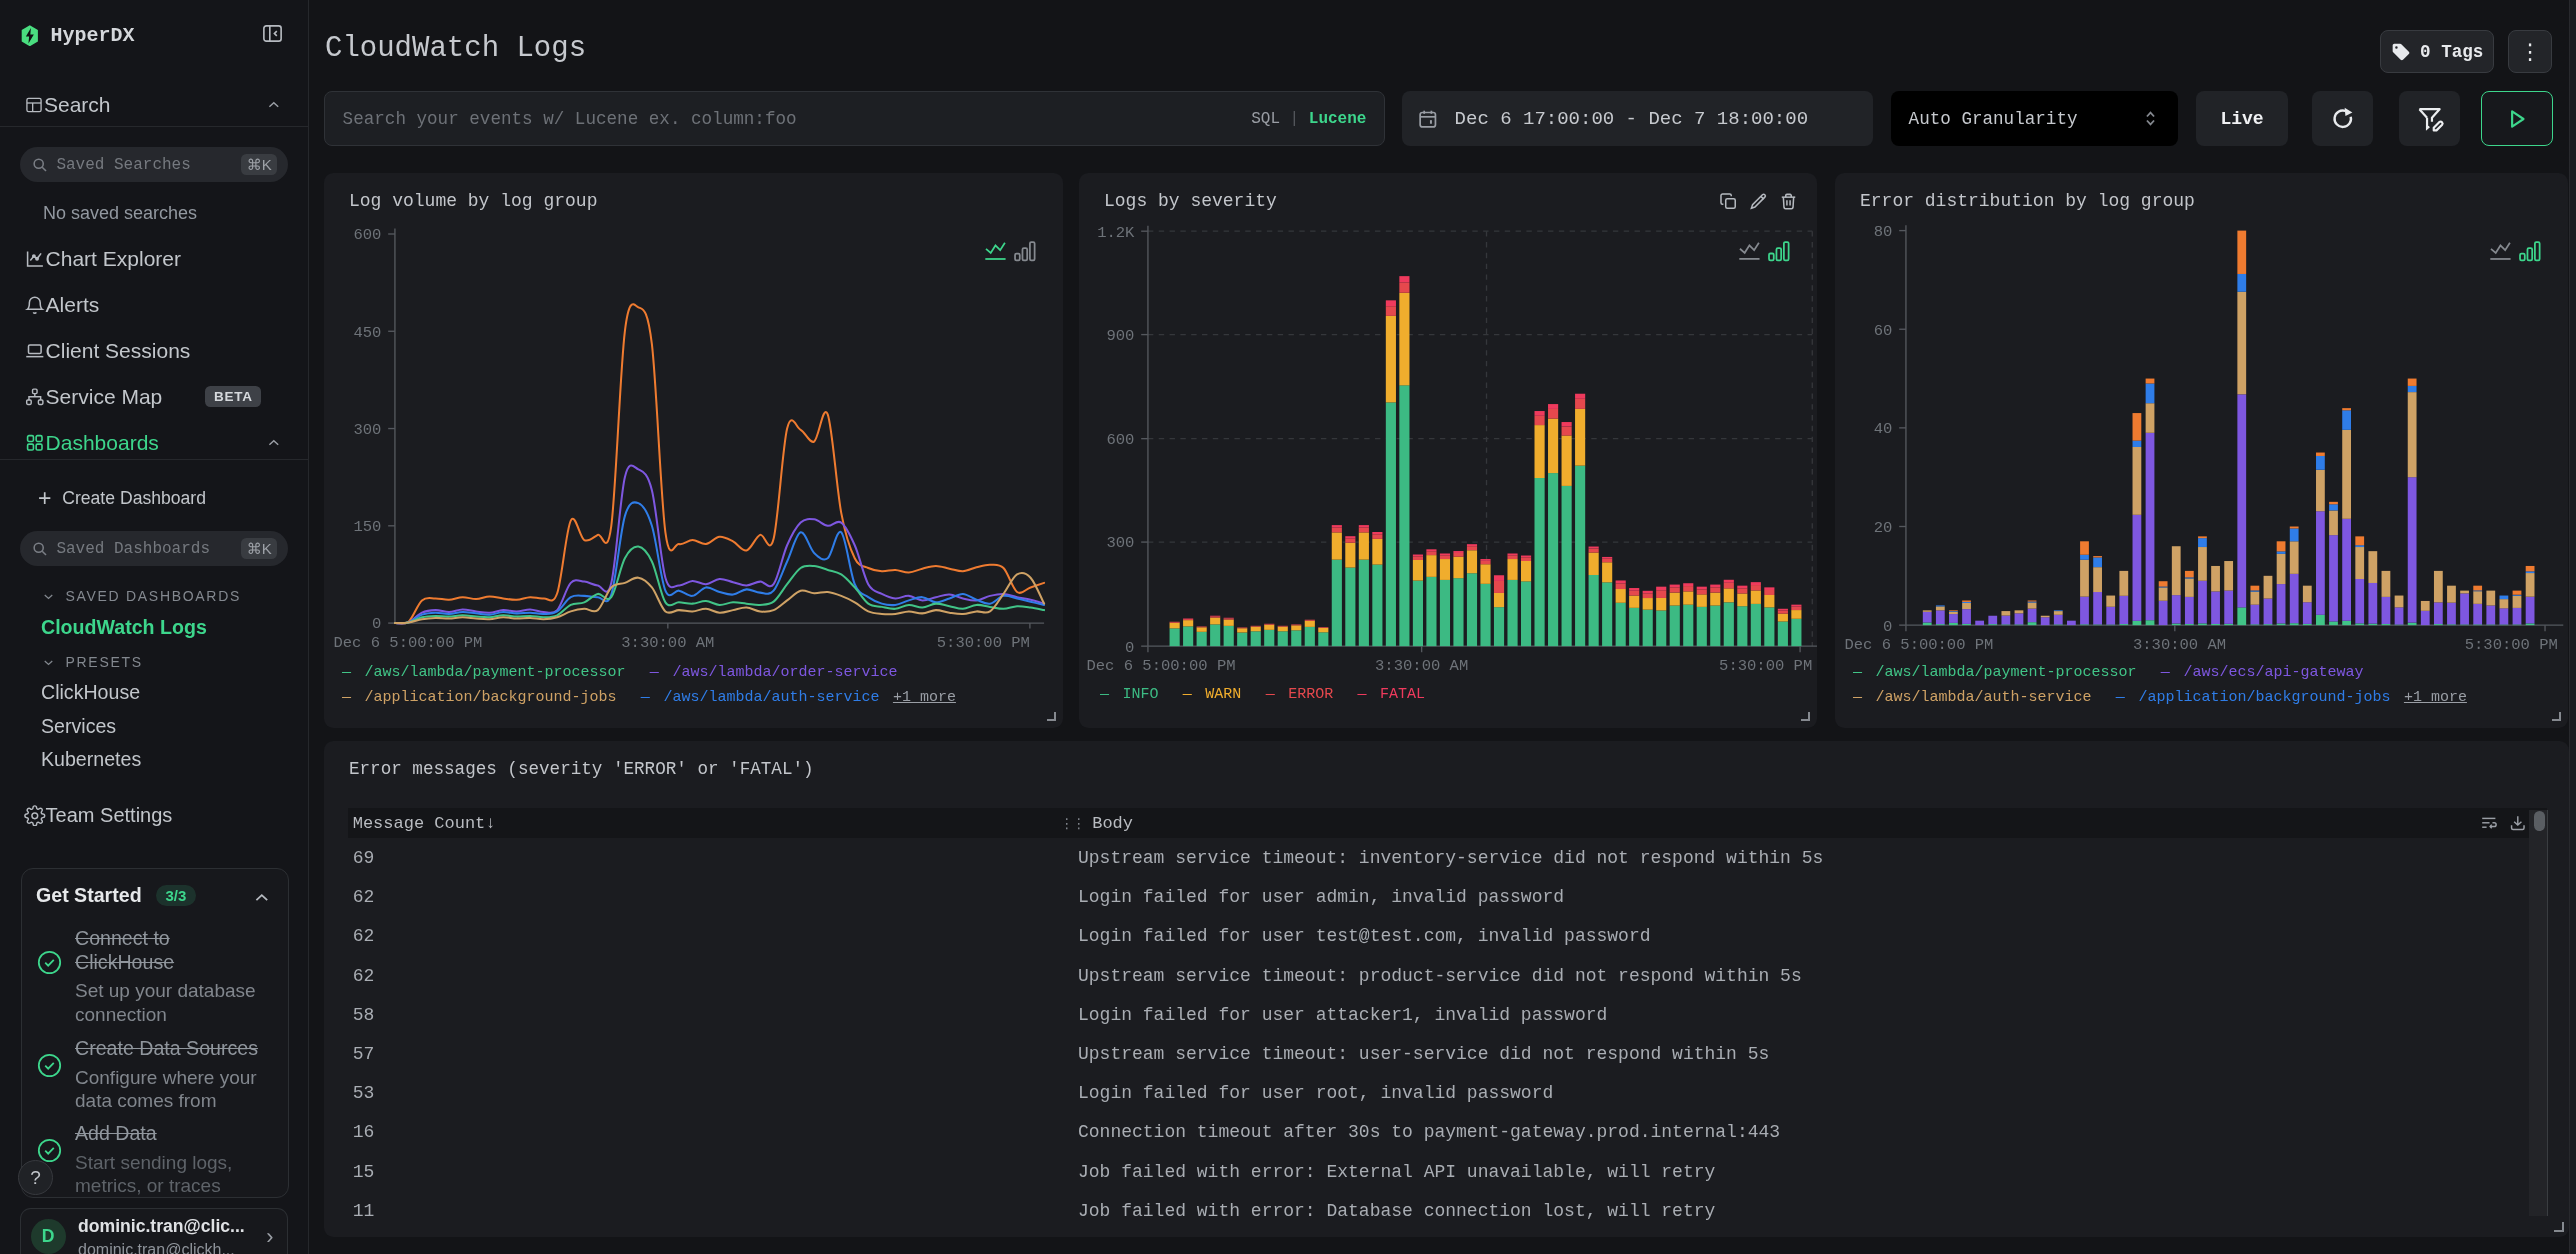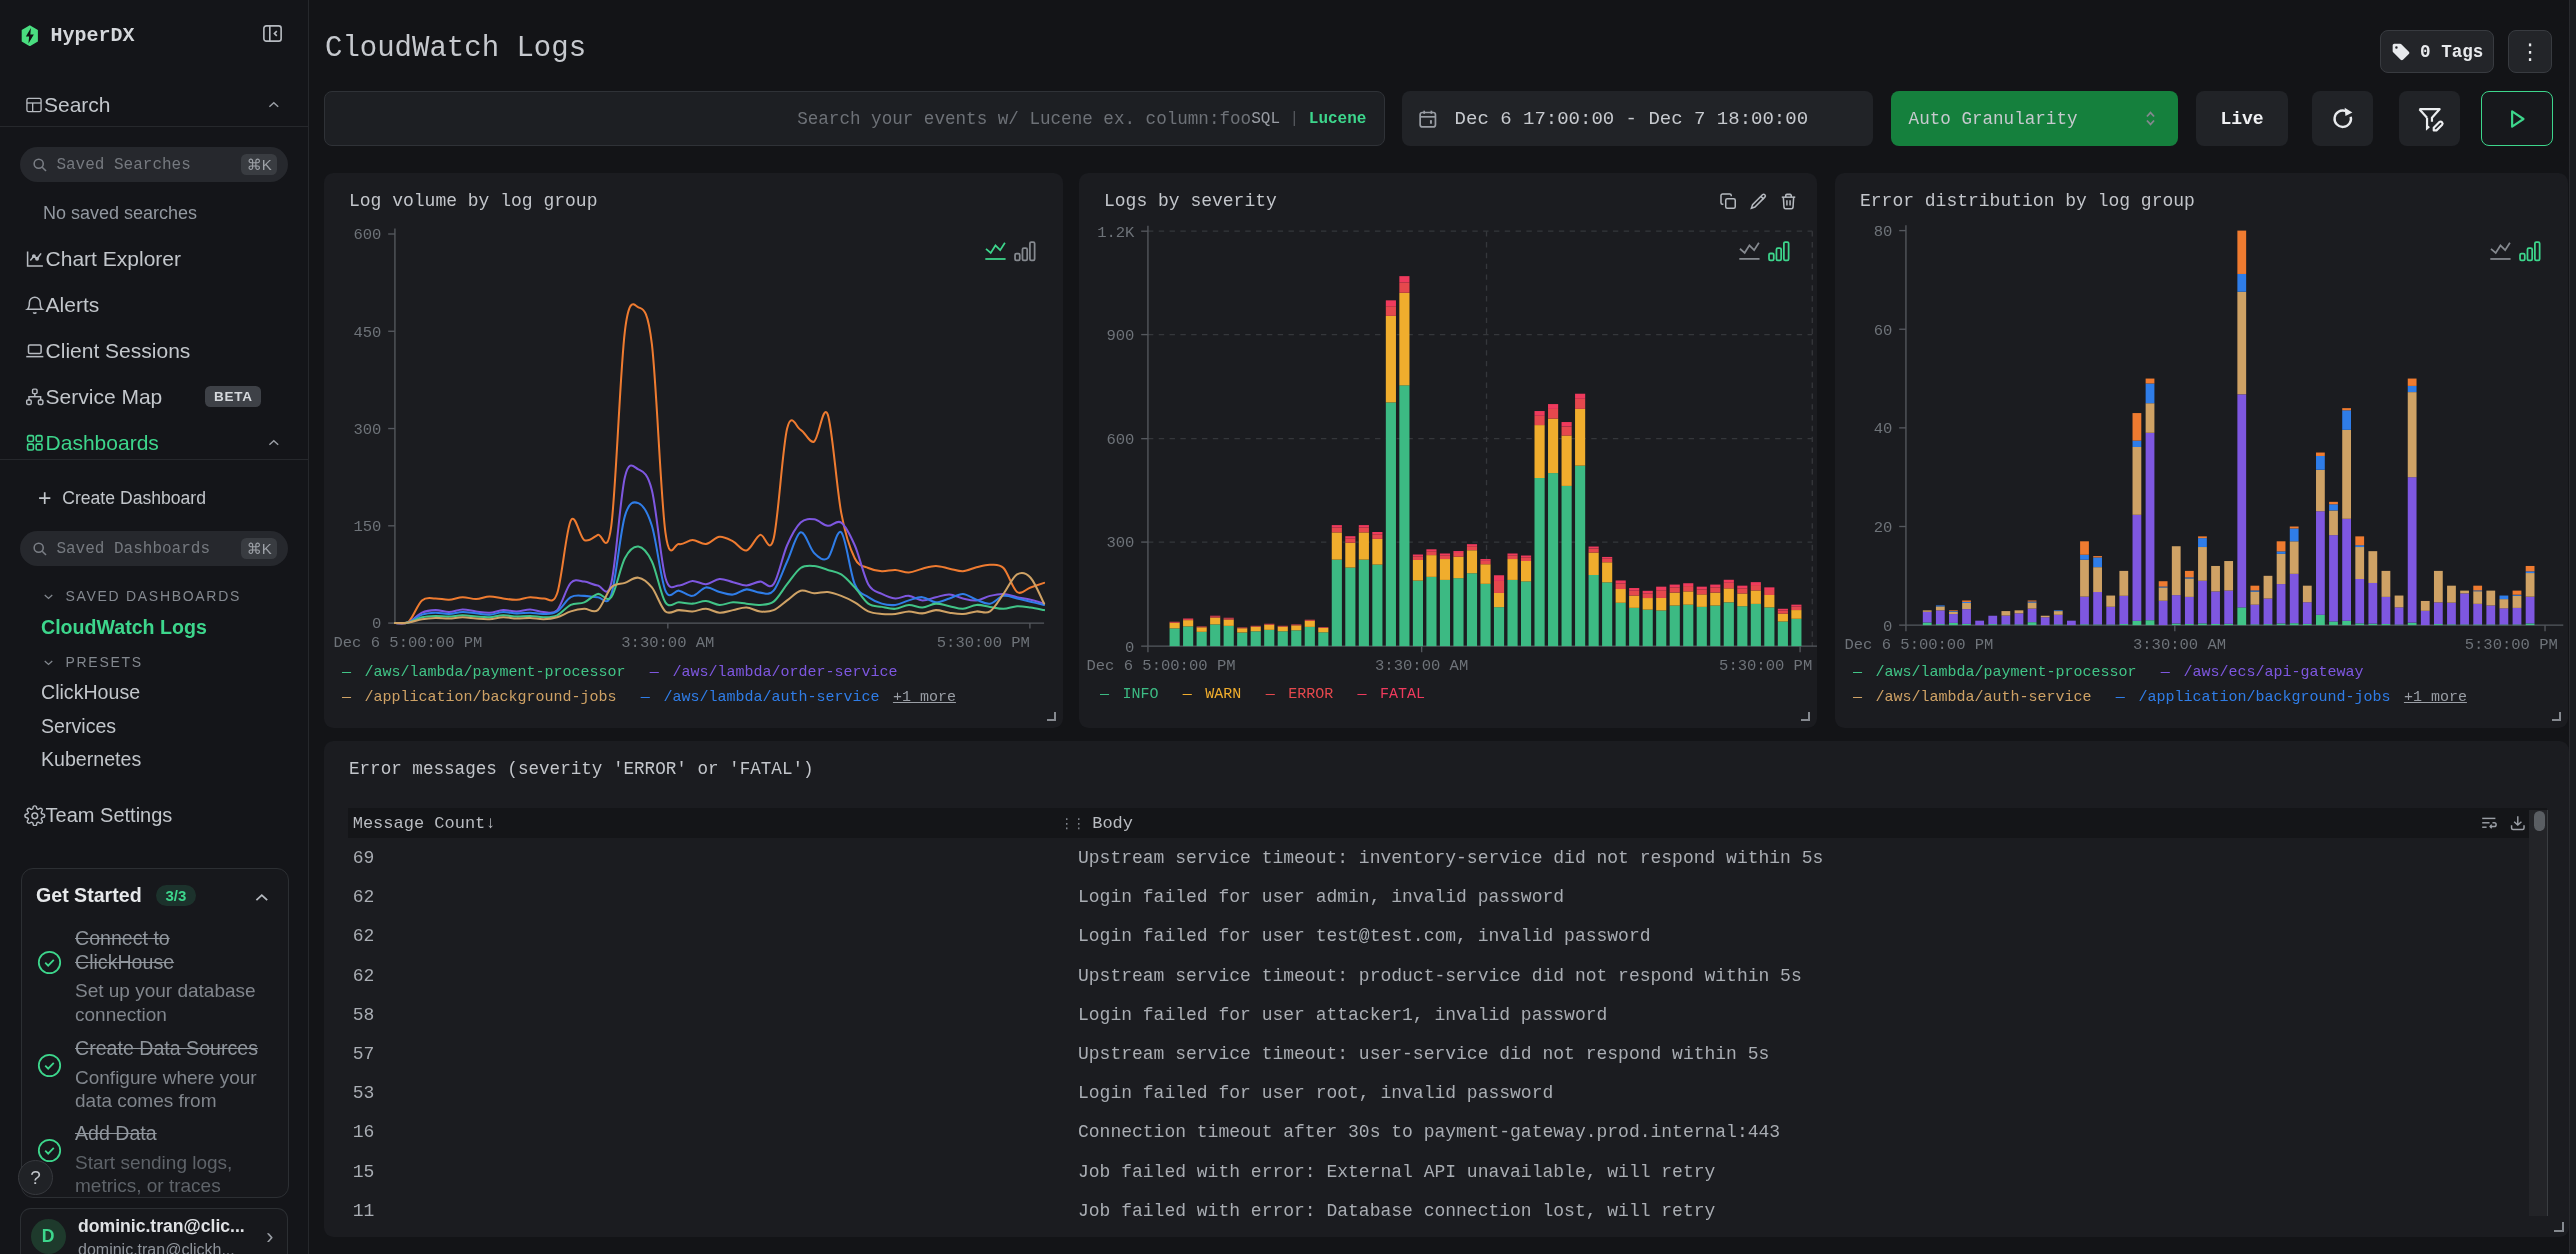"Search your events w/ Lucene" #searchbar .ph { text-align: right -> none }
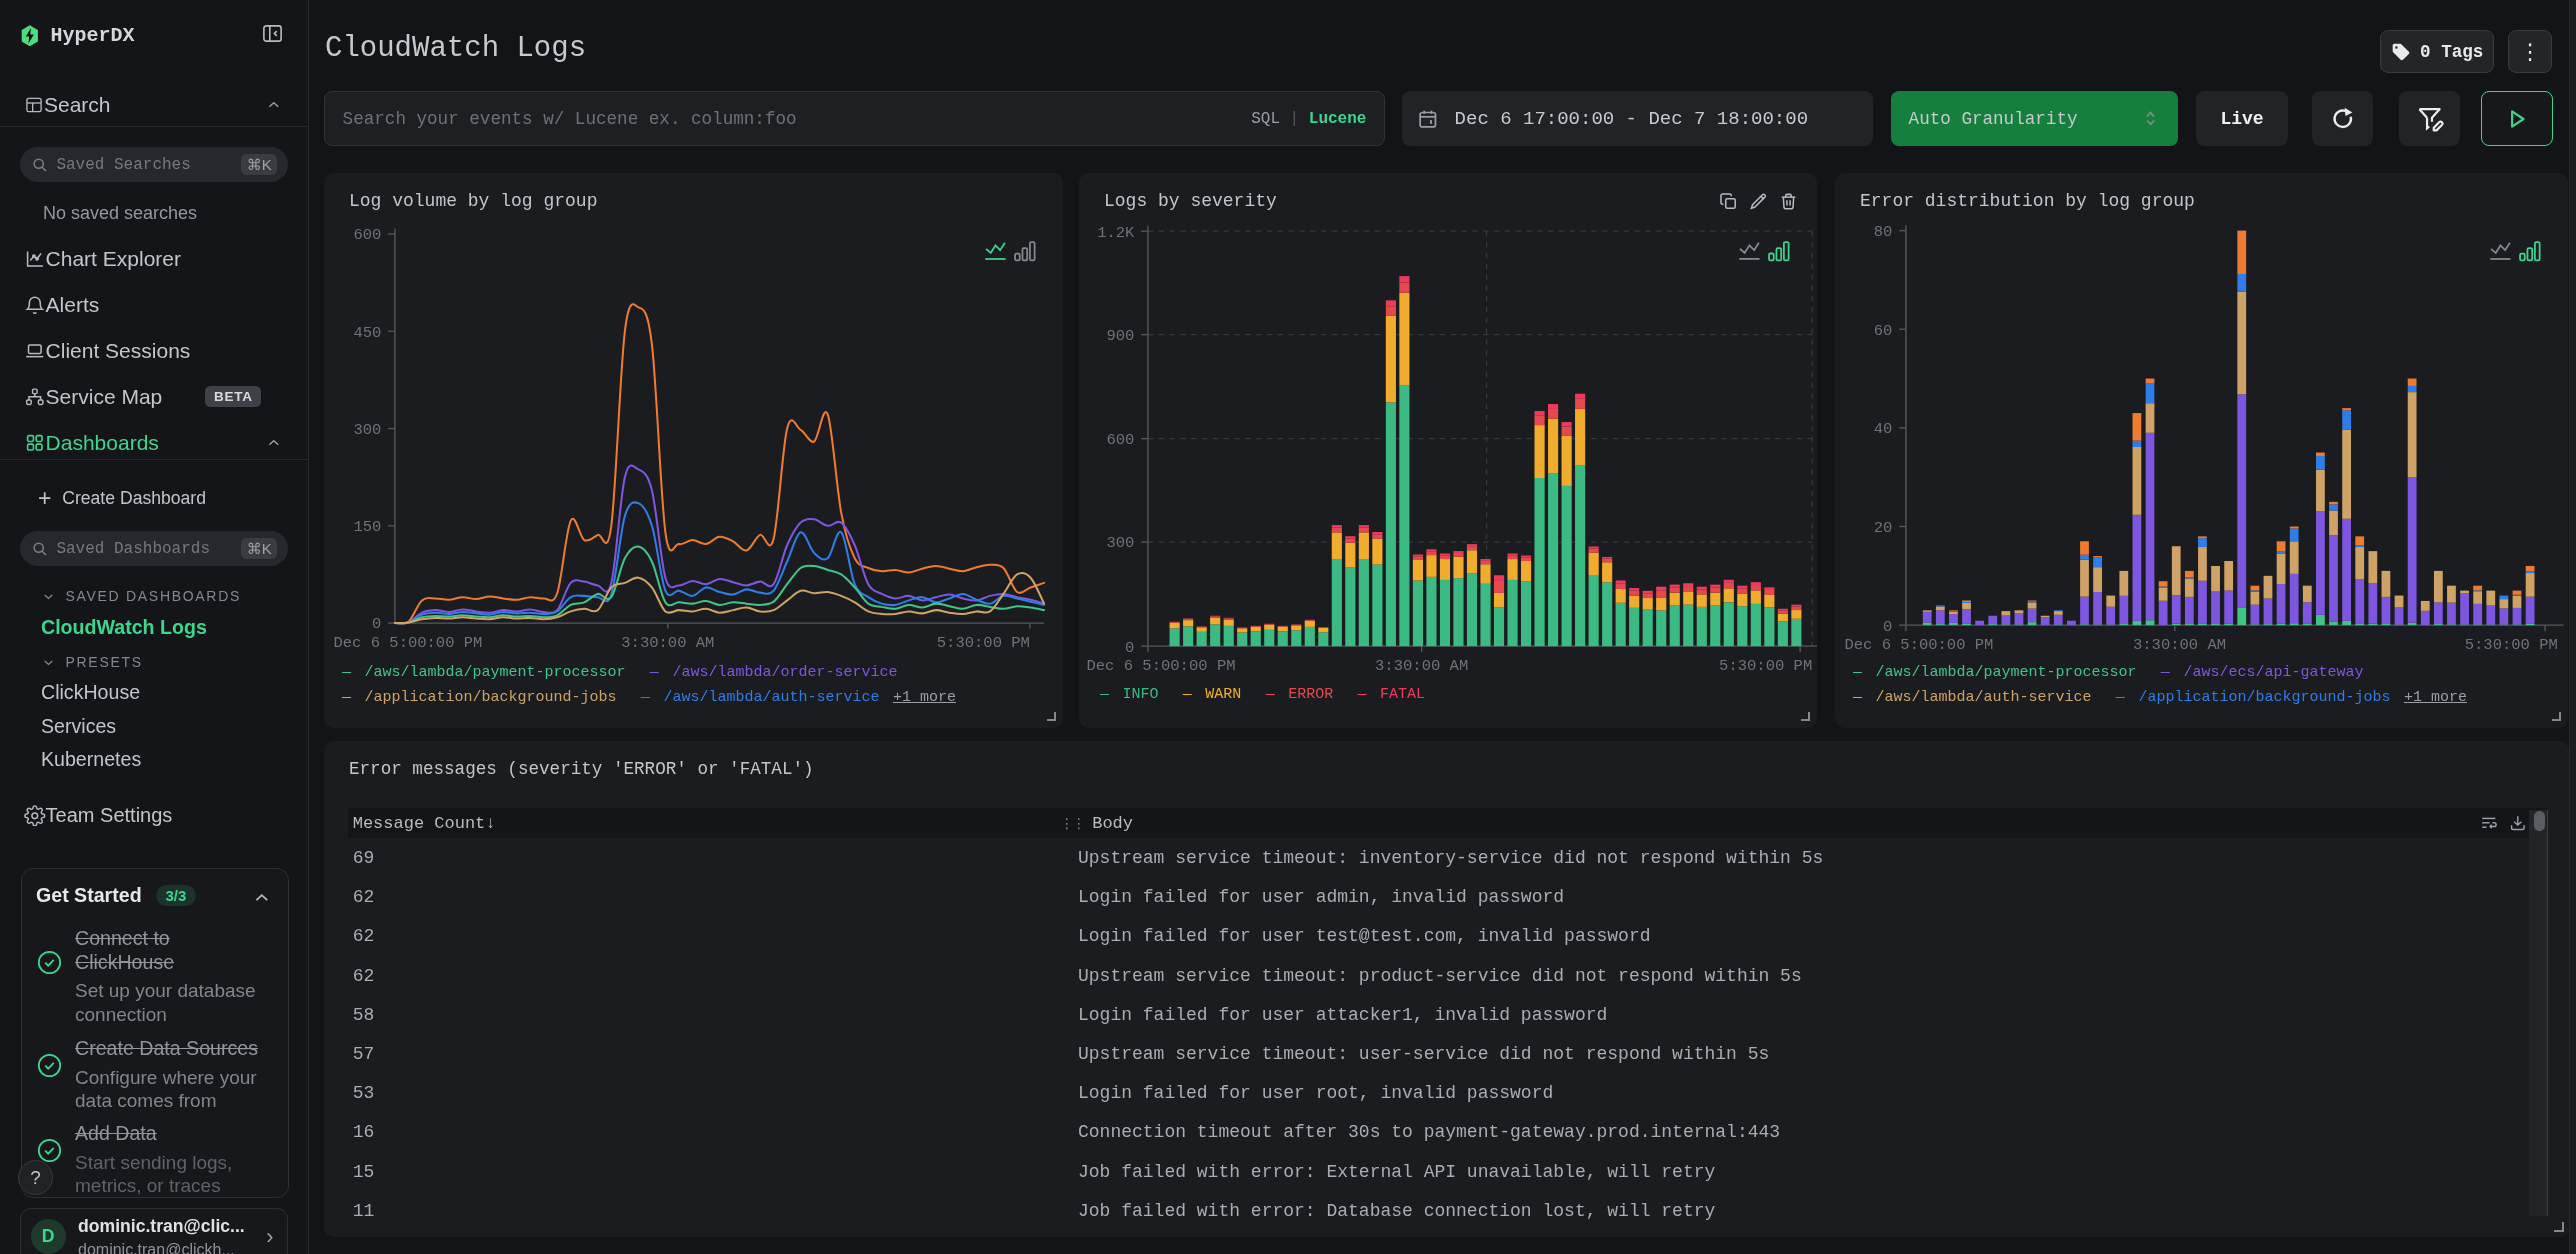"Auto Granularity" #granbox { background: #15803d -> #000000 }
